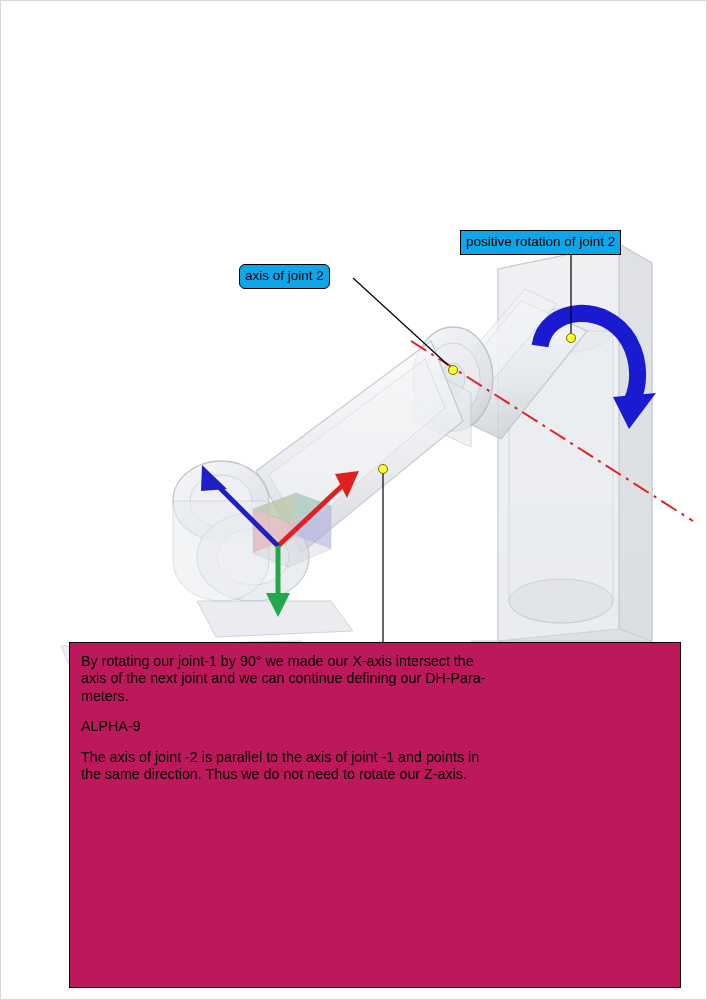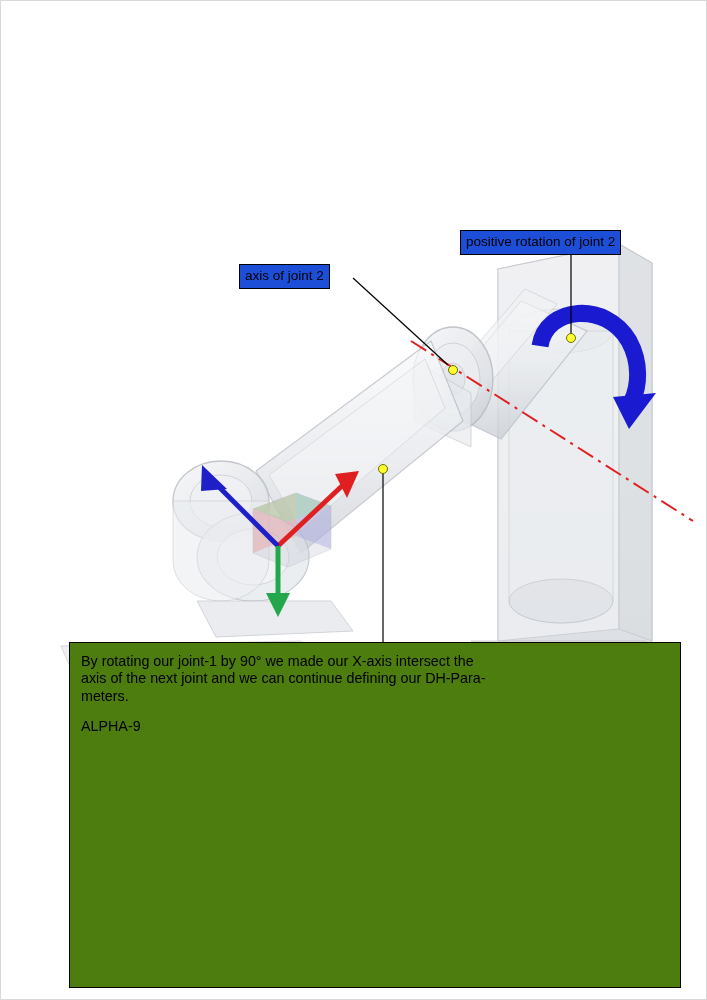"positive rotation of joint 2" .callout { background: #1d4ed8 -> #0ea5e9 }
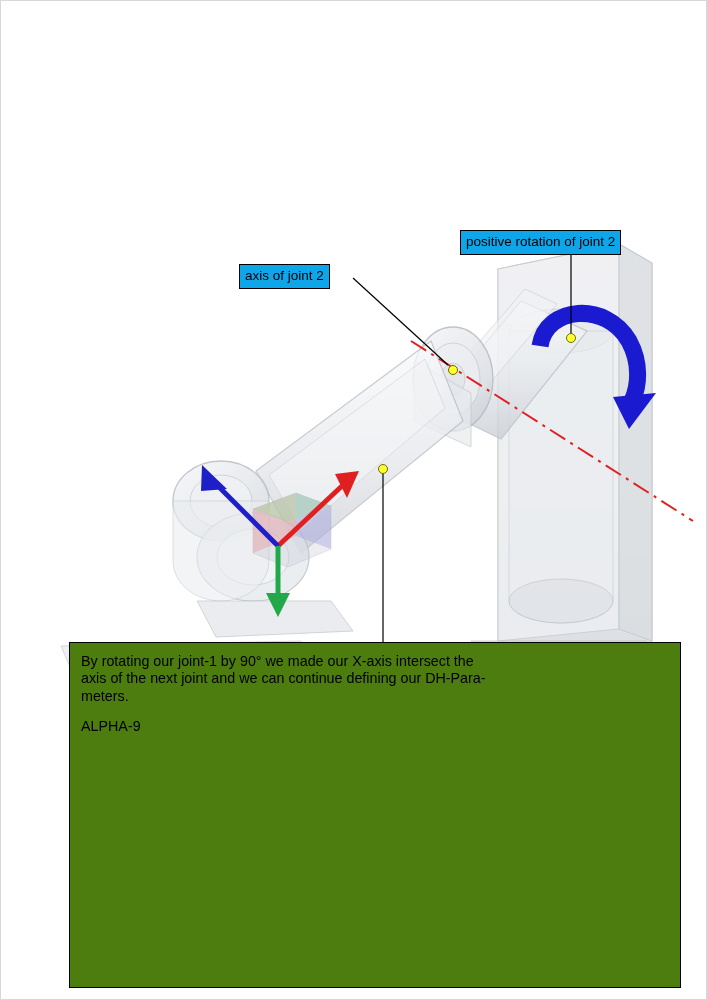"axis of joint 2" #callout-joint-axis { border-radius: none -> 6px }
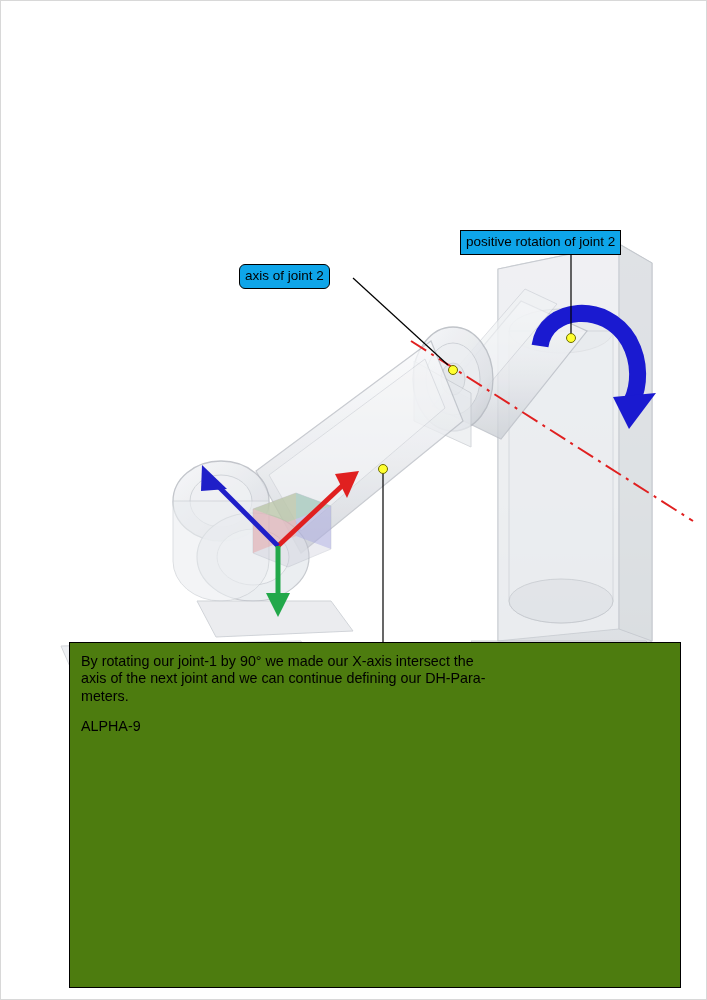"By rotating our joint-1 by" #text-panel { background: #4d7c0f -> #be185d }
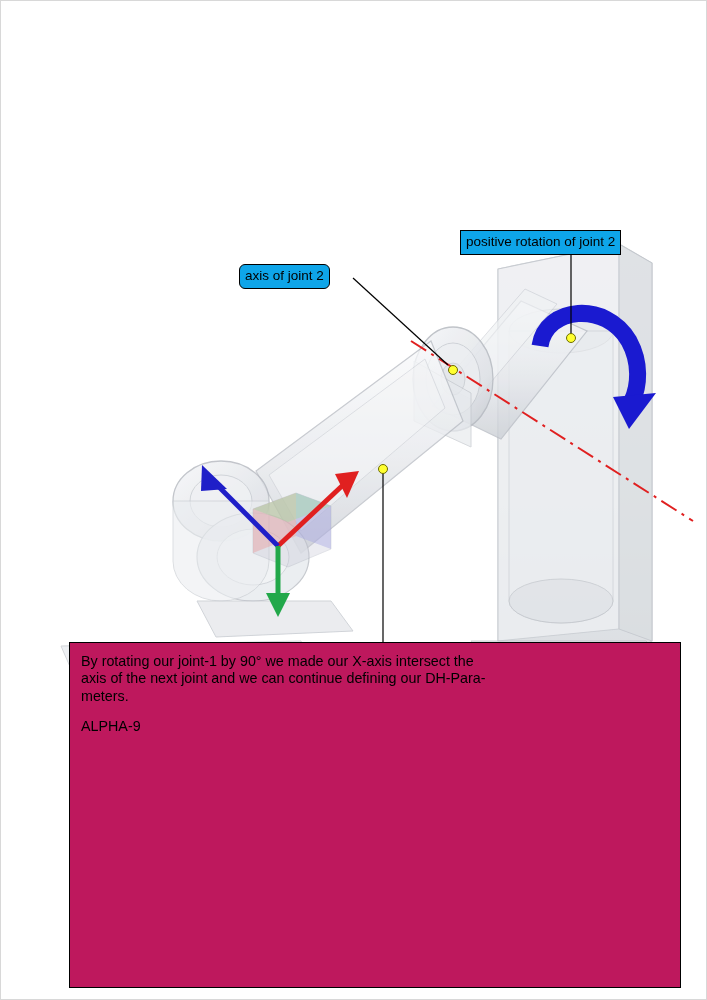"The axis of joint -2" p.nowrap-block { html: none -> <p>The axis of joint -2 is parallel to the axis of joint -1 and points in the same direction. Thus we do not need to rotate our Z-axis.</p> }
